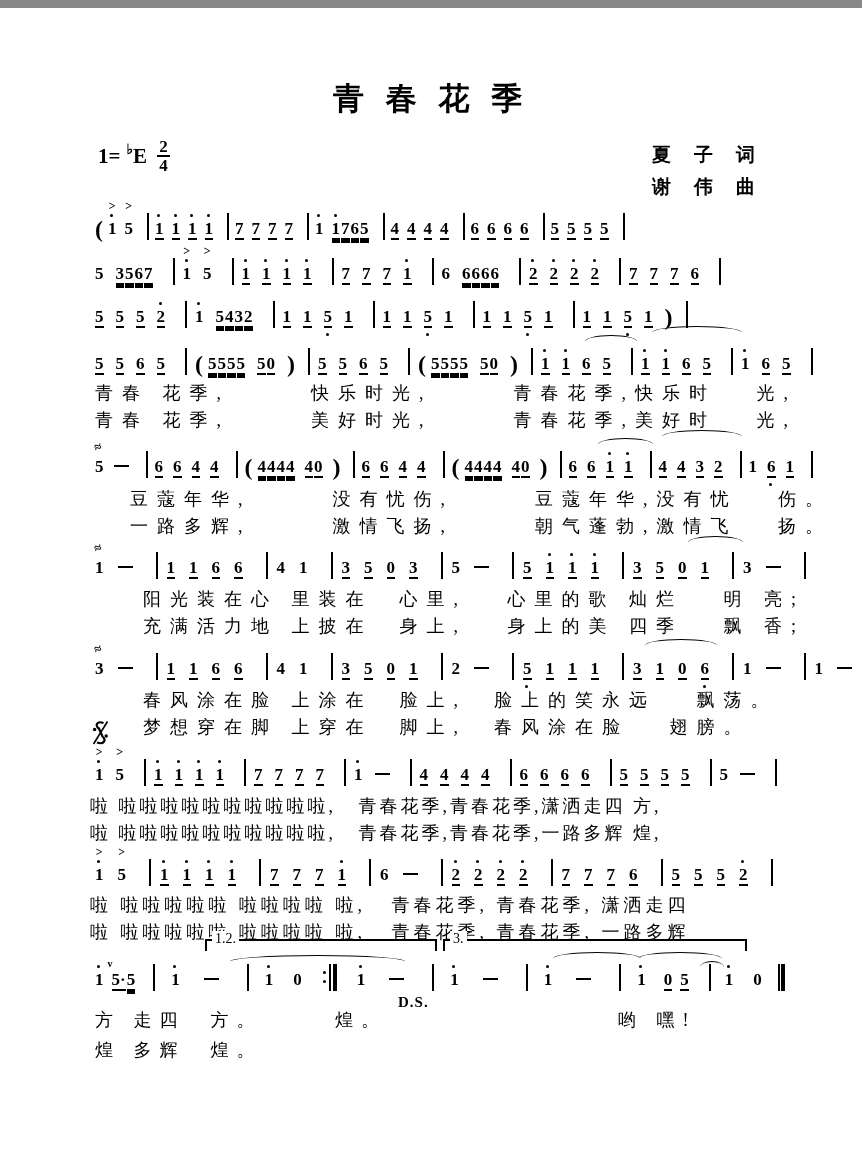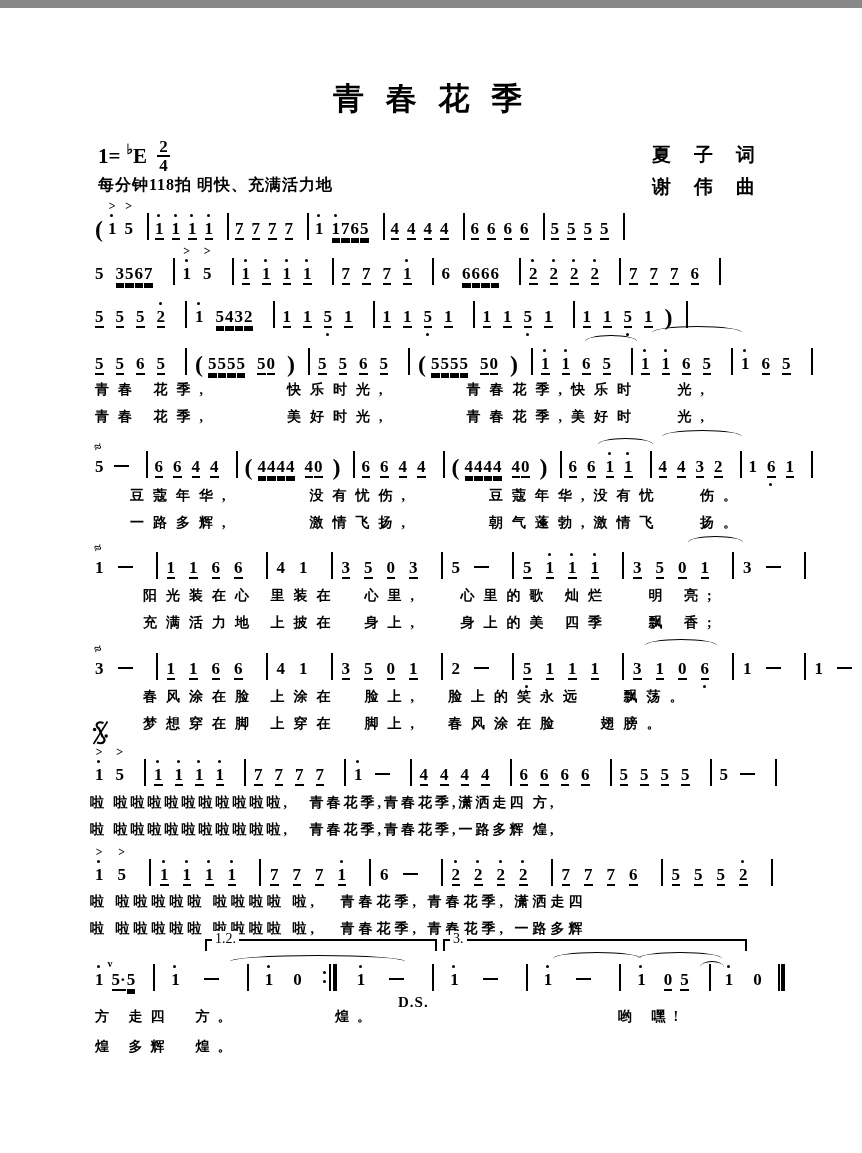"每分钟118拍 明快、充满活力地" div.tempo { html: <div>每分钟118拍 明快、充满活力地</div> -> none }
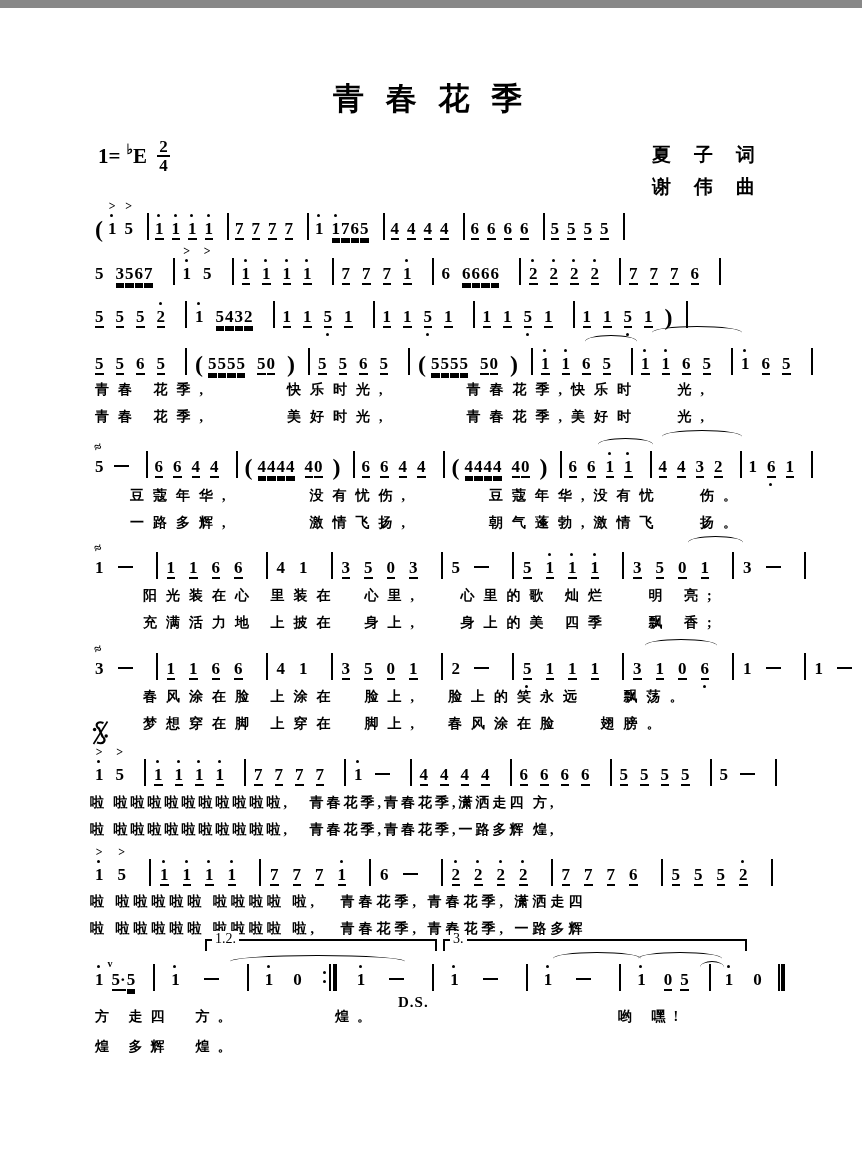"青春 花季, 快乐时光, 青春花季,快乐时 光," .lyric { font-size: 14px -> 18px; font-weight: bold -> normal }
